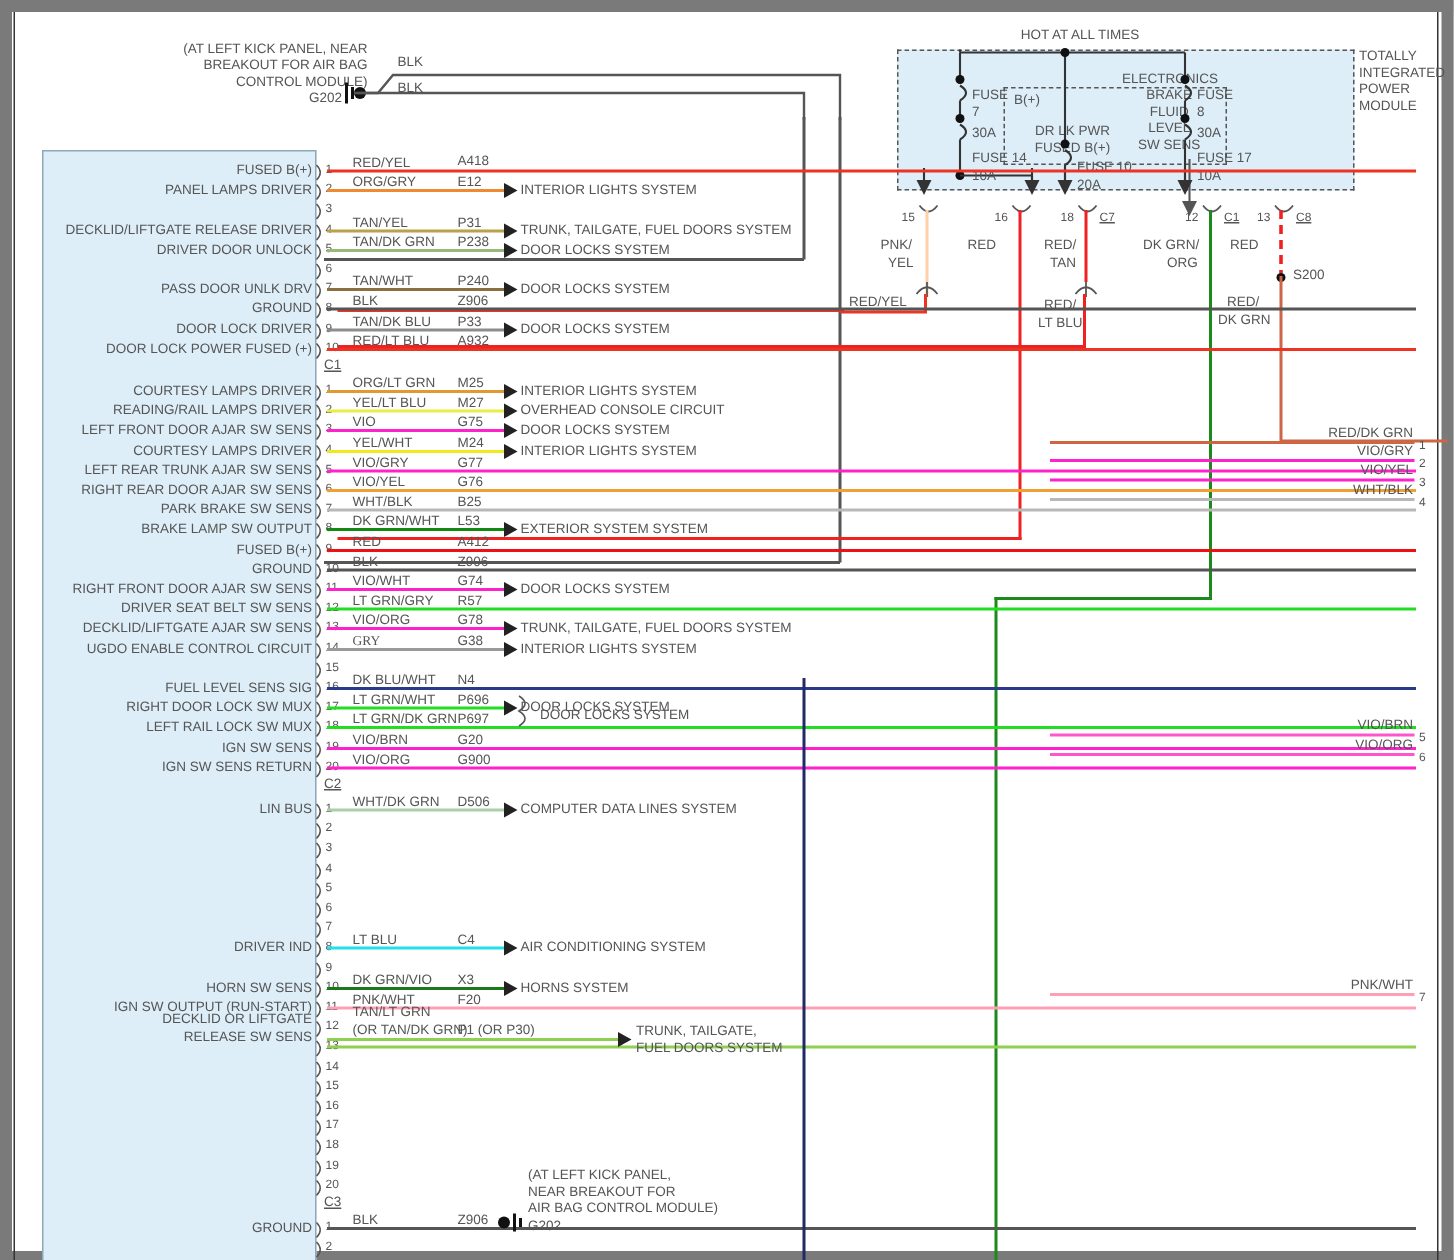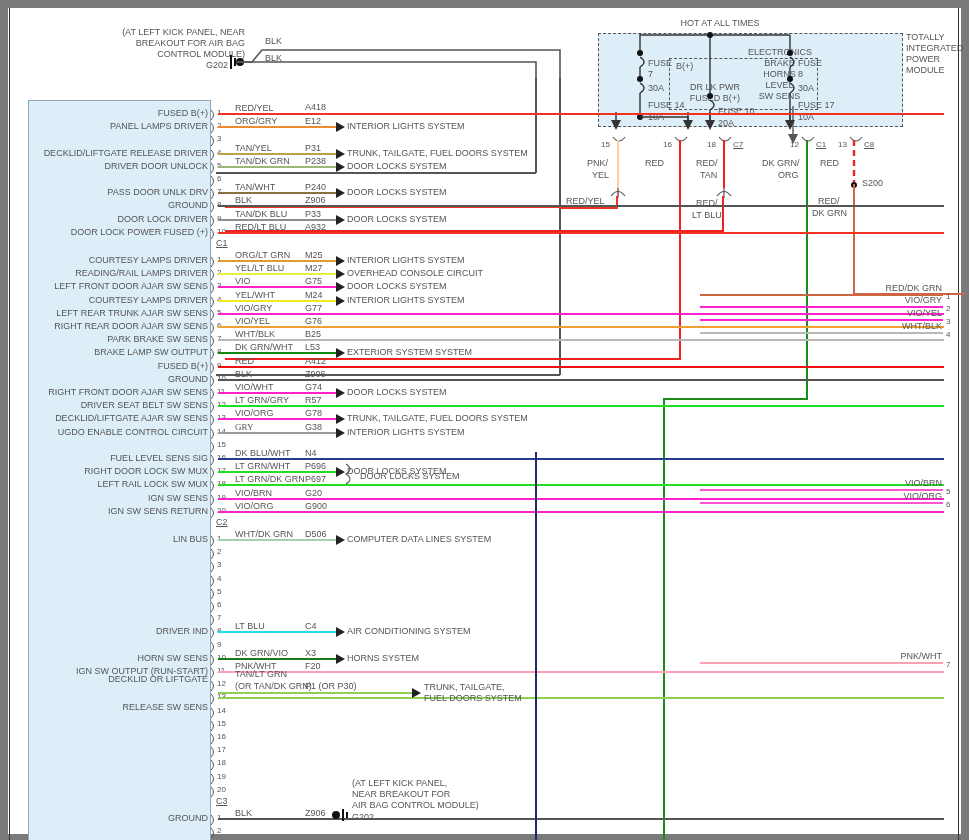"HORNS" div.lbl { text: HORNS -> FLUID }
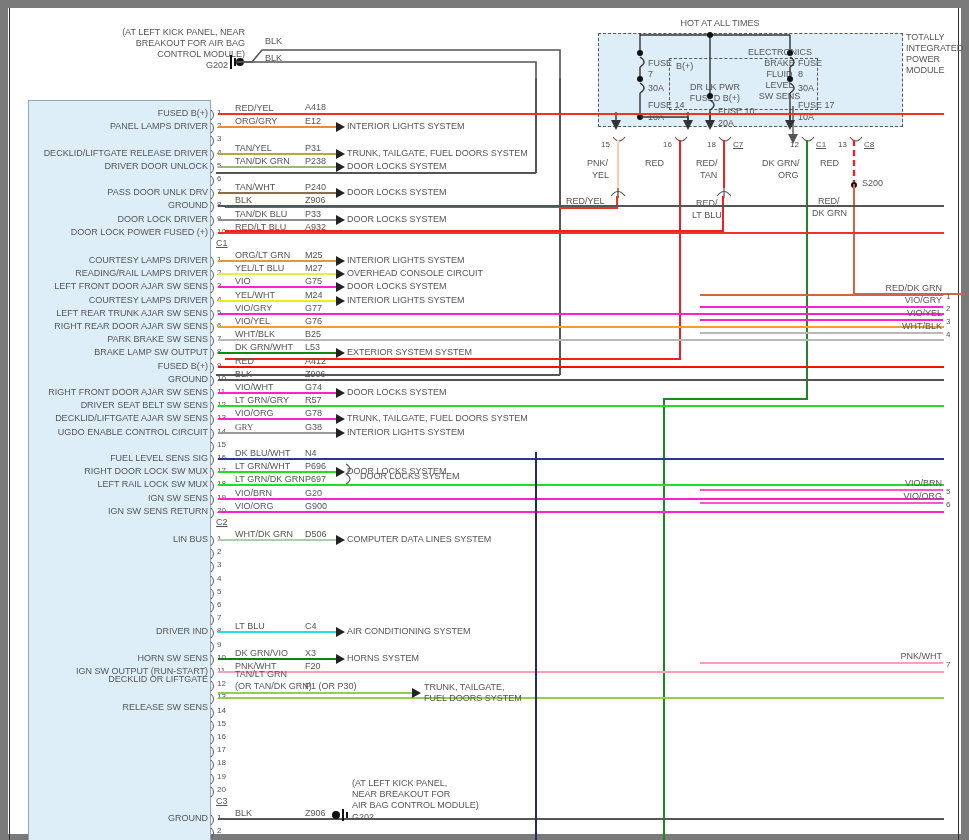"RELEASE SW SENS" div.lbl { margin-top: 16px -> none }
